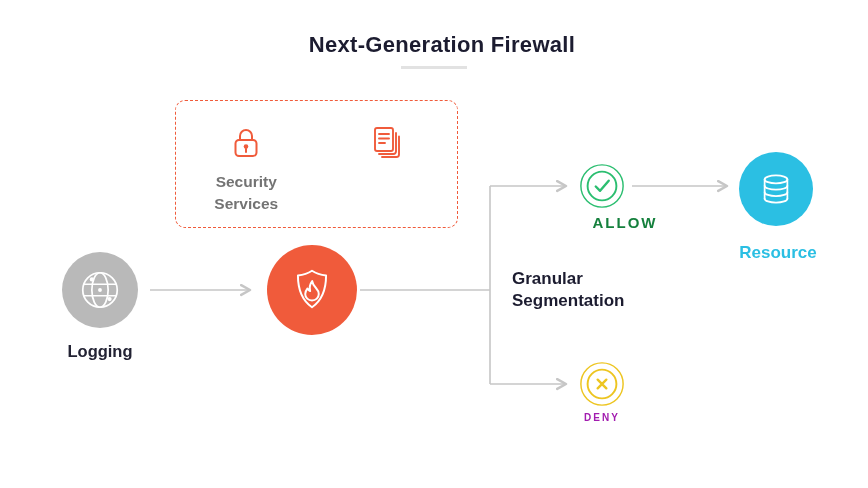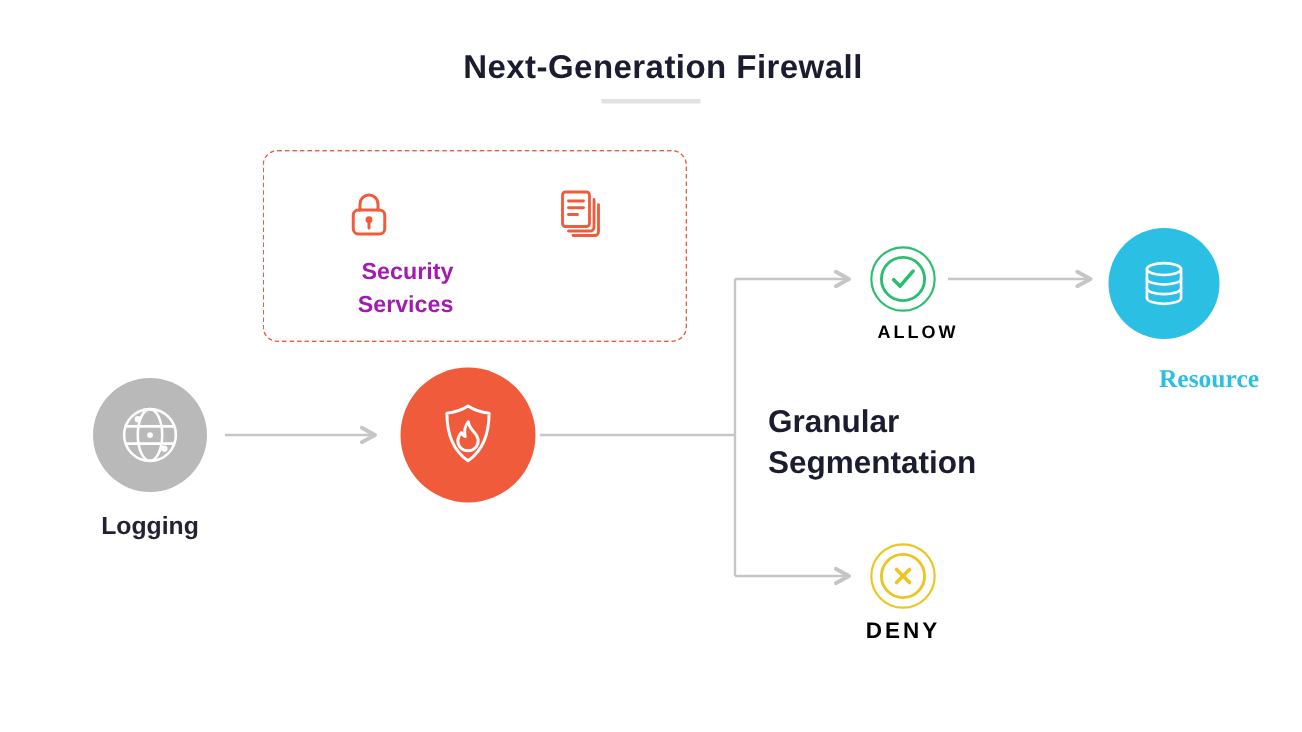"Security Services" .service-label { color: #a21caf -> #737373; text-align: right -> center }
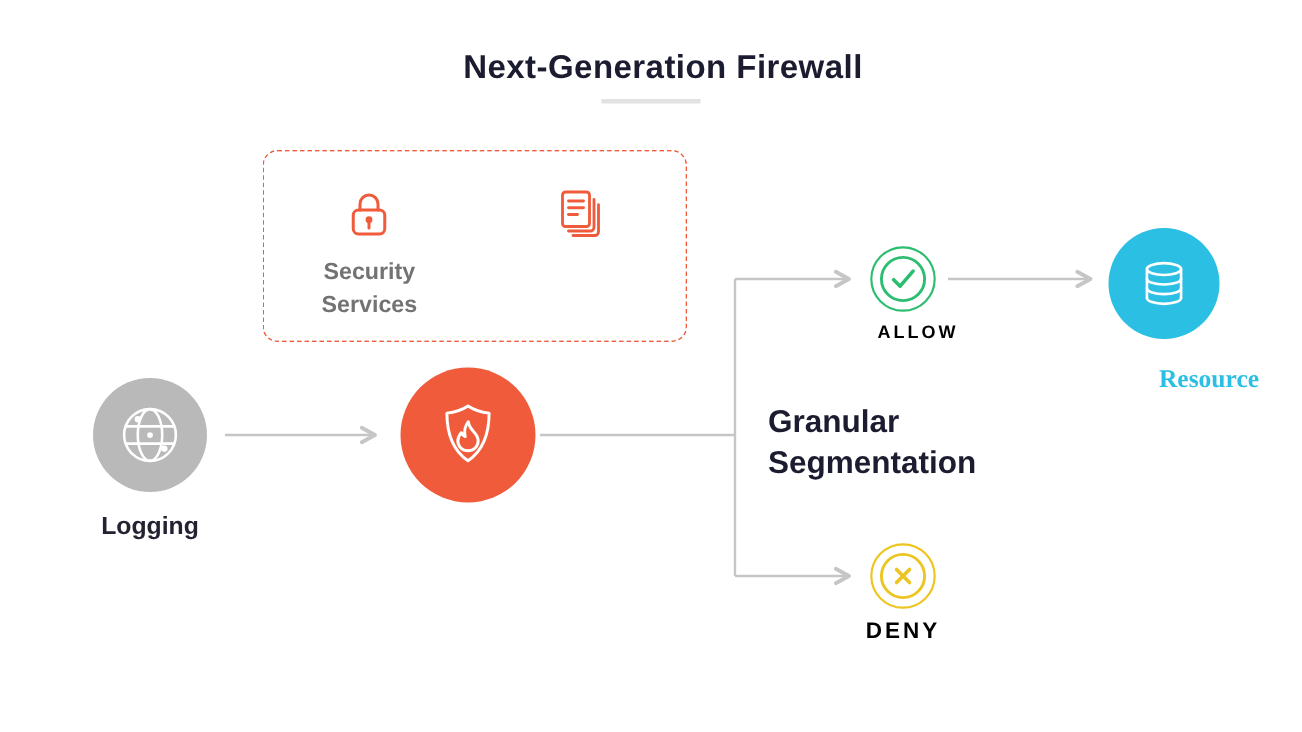"ALLOW" .allow-label { color: #000000 -> #15803d; font-size: 12px -> 15px; left: 568px -> 581px }
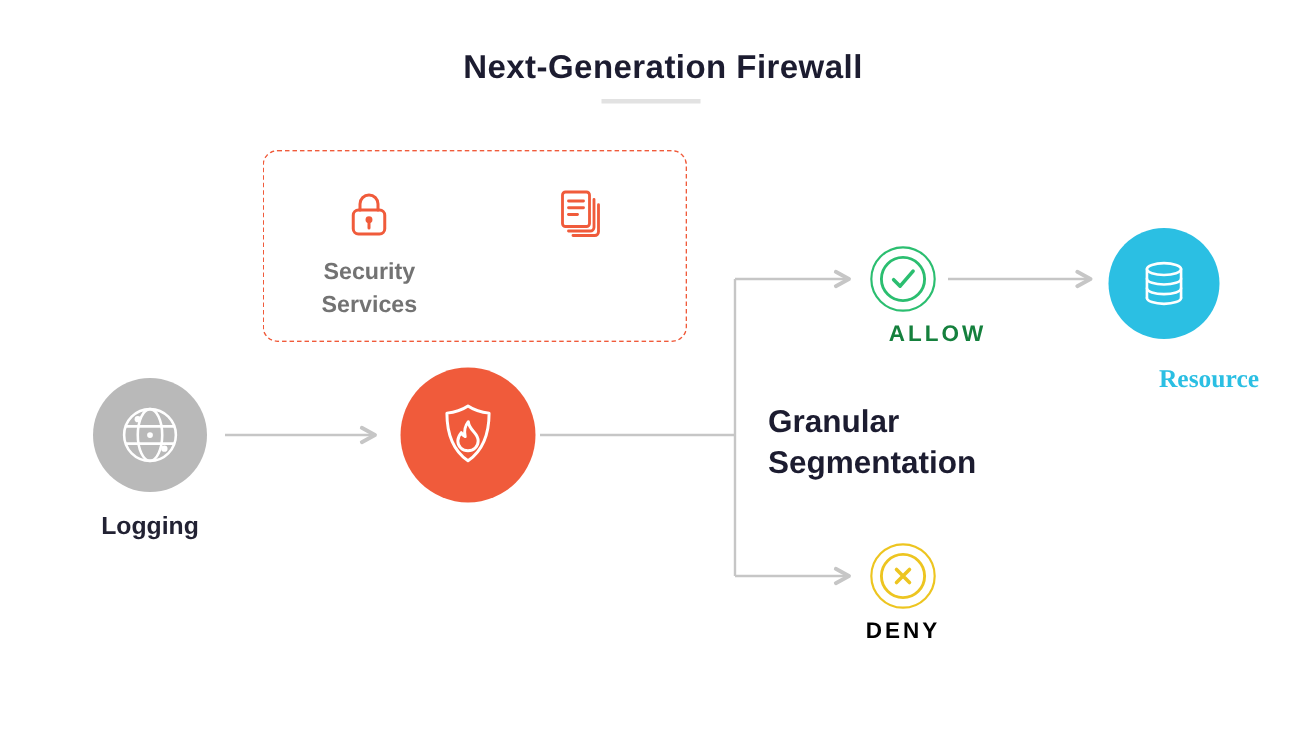"Resource" .resource-label { font-family: Liberation Serif, serif -> none; left: 756px -> 728px }
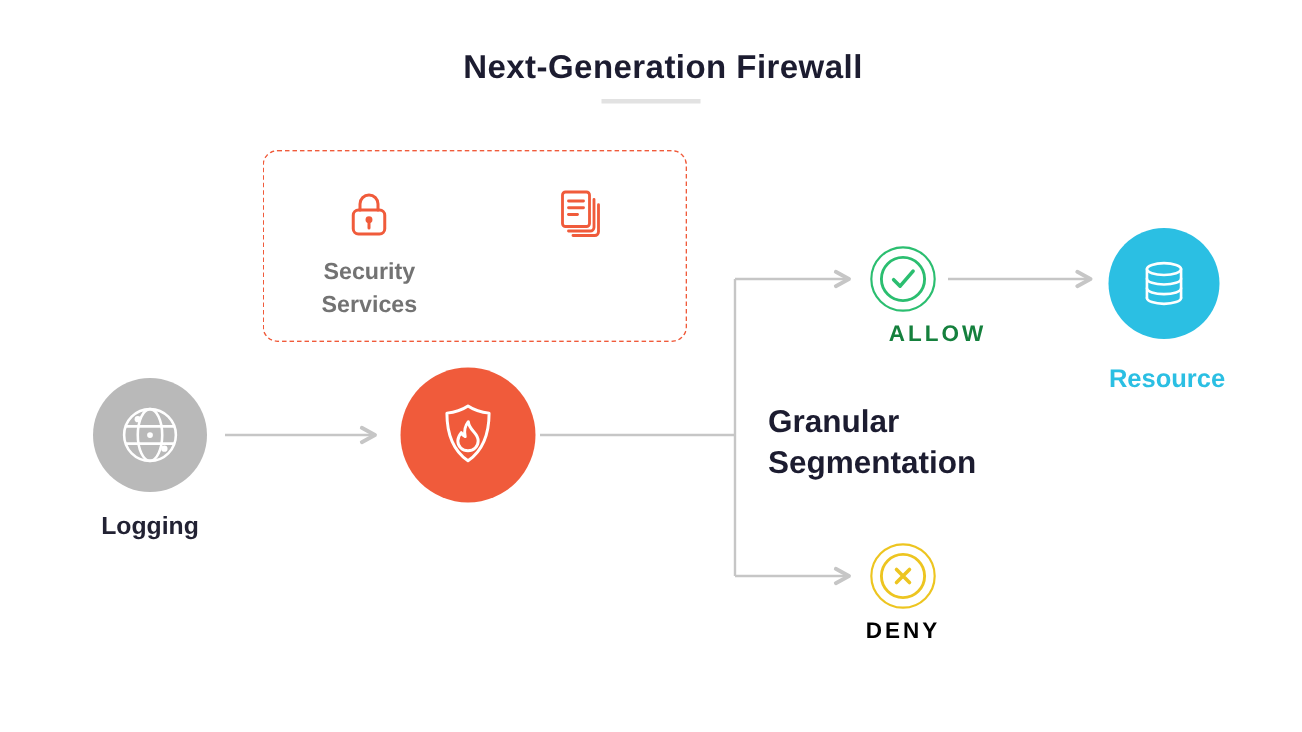"Granular Segmentation" .segmentation-label { font-size: 21px -> 17px }
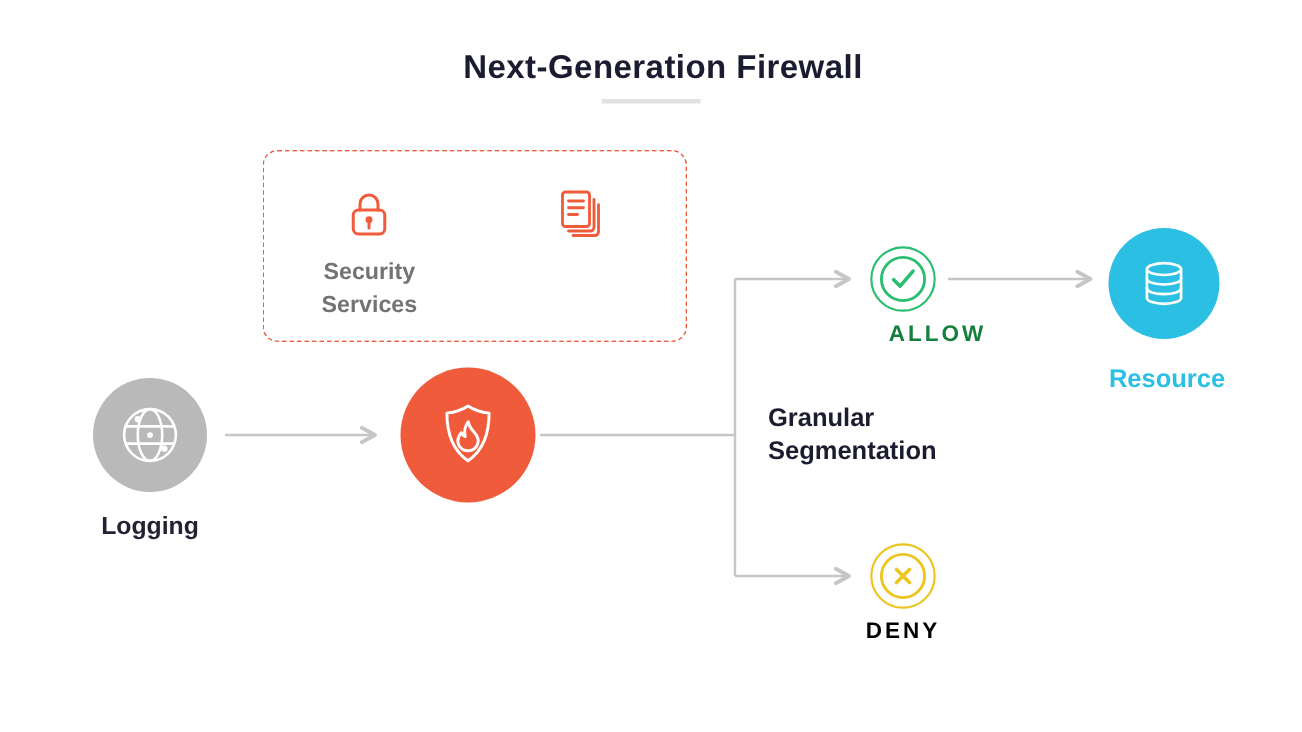"DENY" .deny-label { color: #000000 -> #a21caf; font-size: 15px -> 10px }
